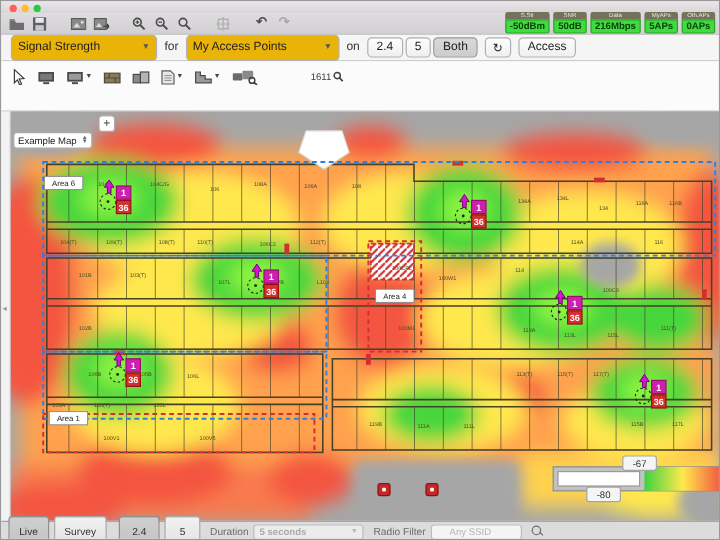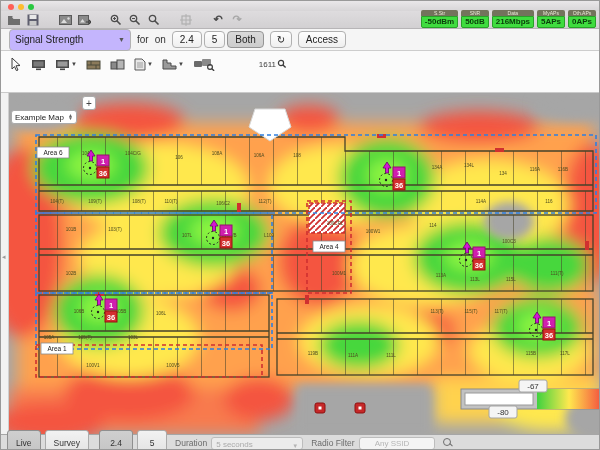"Signal Strength" .select { background: #c4b5fd -> #eab308 }
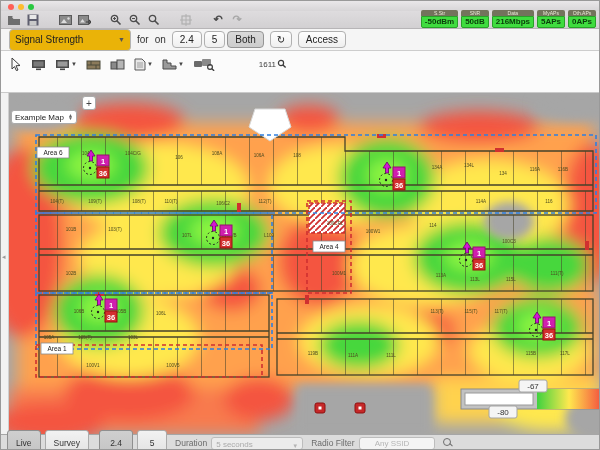"My Access Points" div.select { html: none -> <div> <span>My Access Points</span> <span>▼</span> </div> }
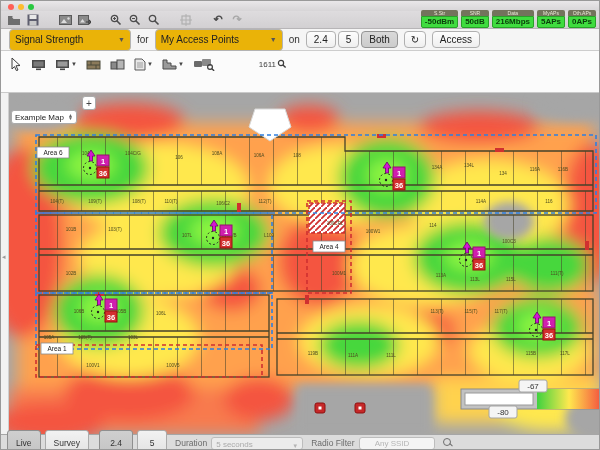"5 seconds" .bselect { align-items: flex-end -> center; font-weight: none -> bold }
